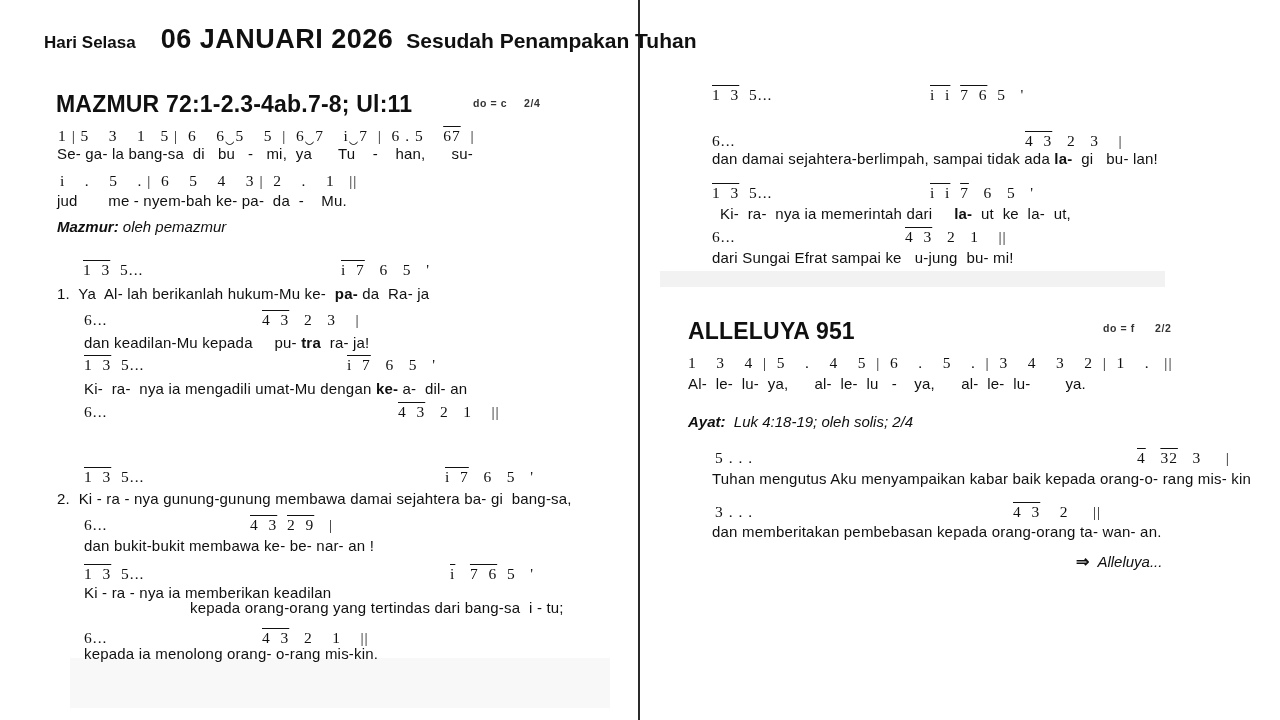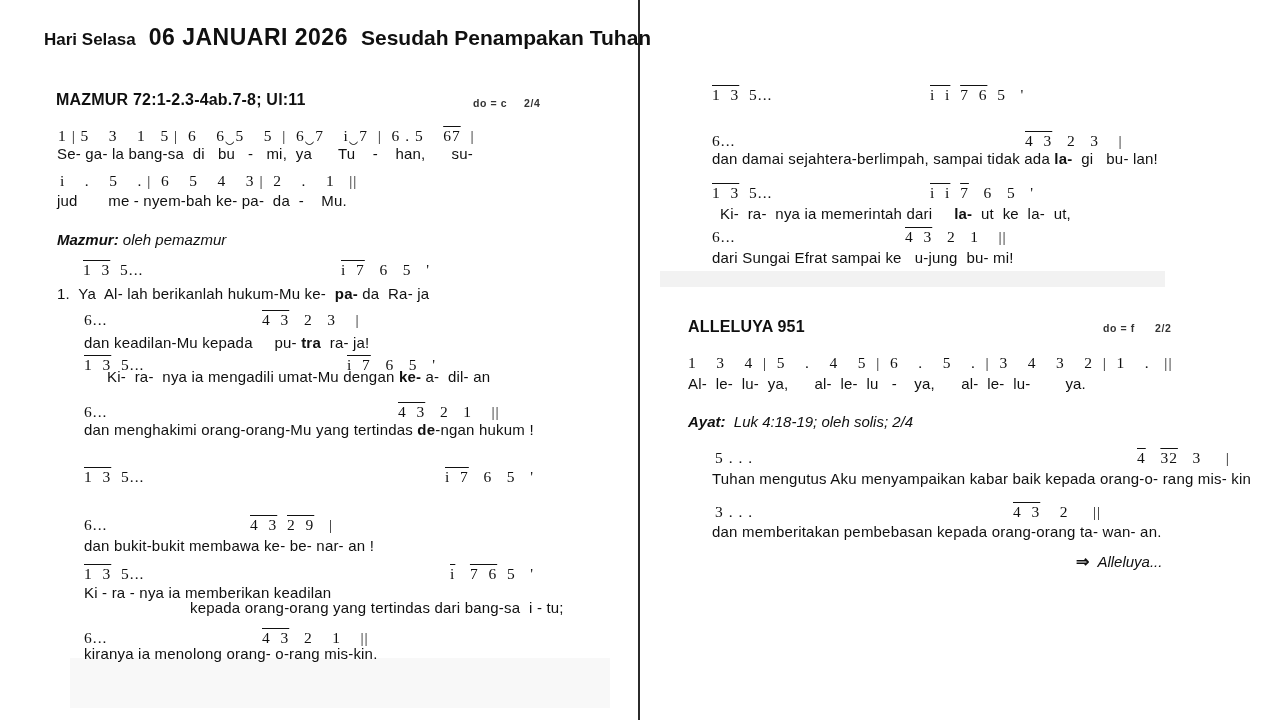"06 JANUARI 2026" .hdr .date { font-size: 23px -> 27px; margin-left: none -> 12px }
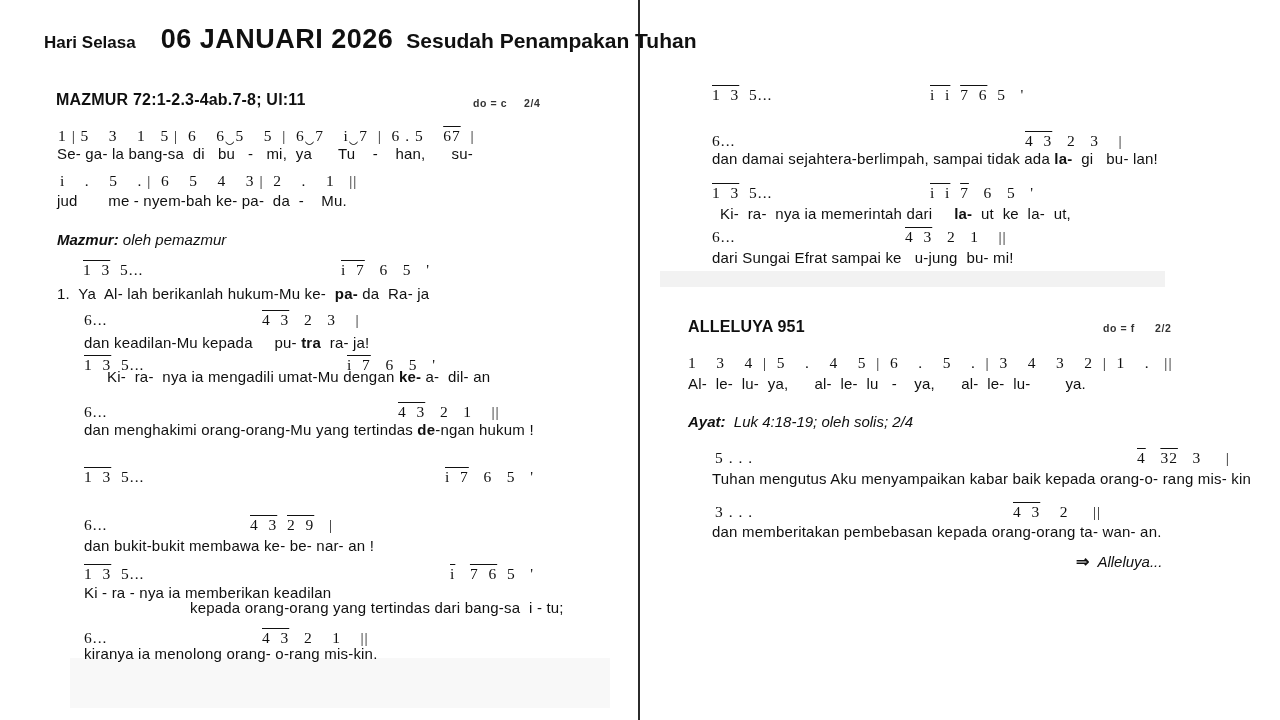"MAZMUR 72:1-2.3-4ab.7-8; Ul:11" .title { font-size: 16px -> 23px }
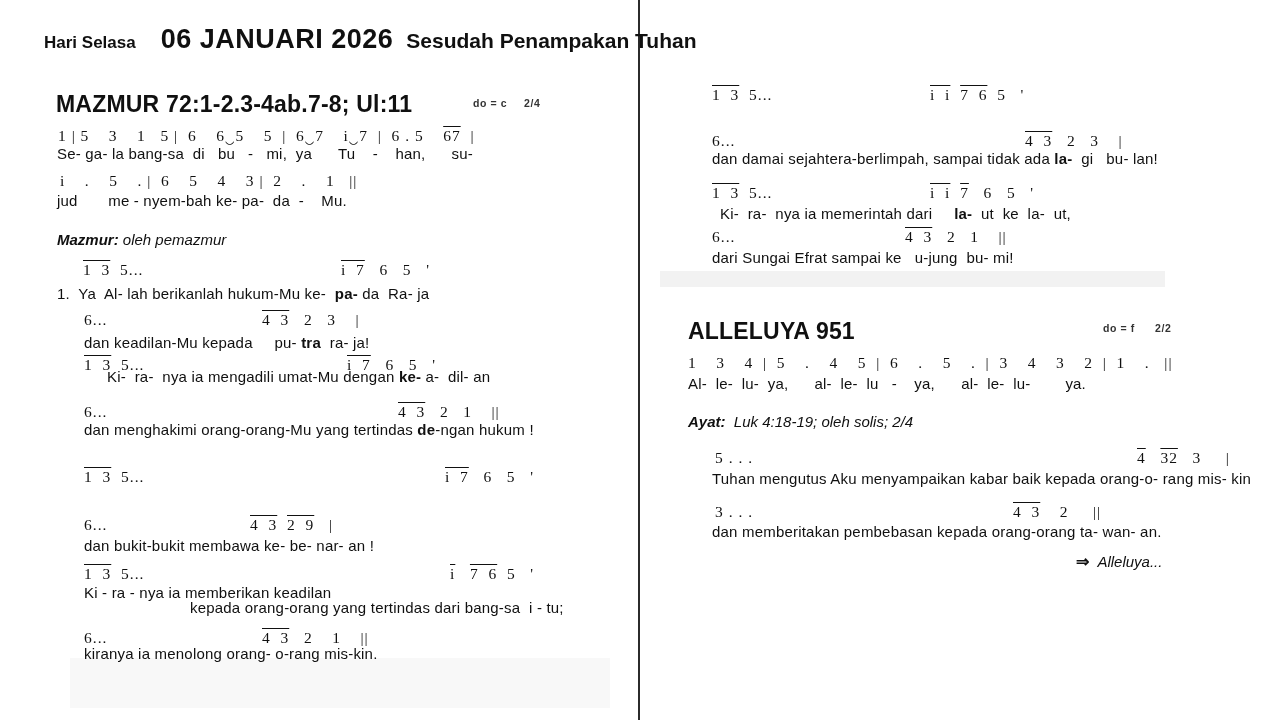"Mazmur: oleh pemazmur" div.abs { top: 231px -> 218px }
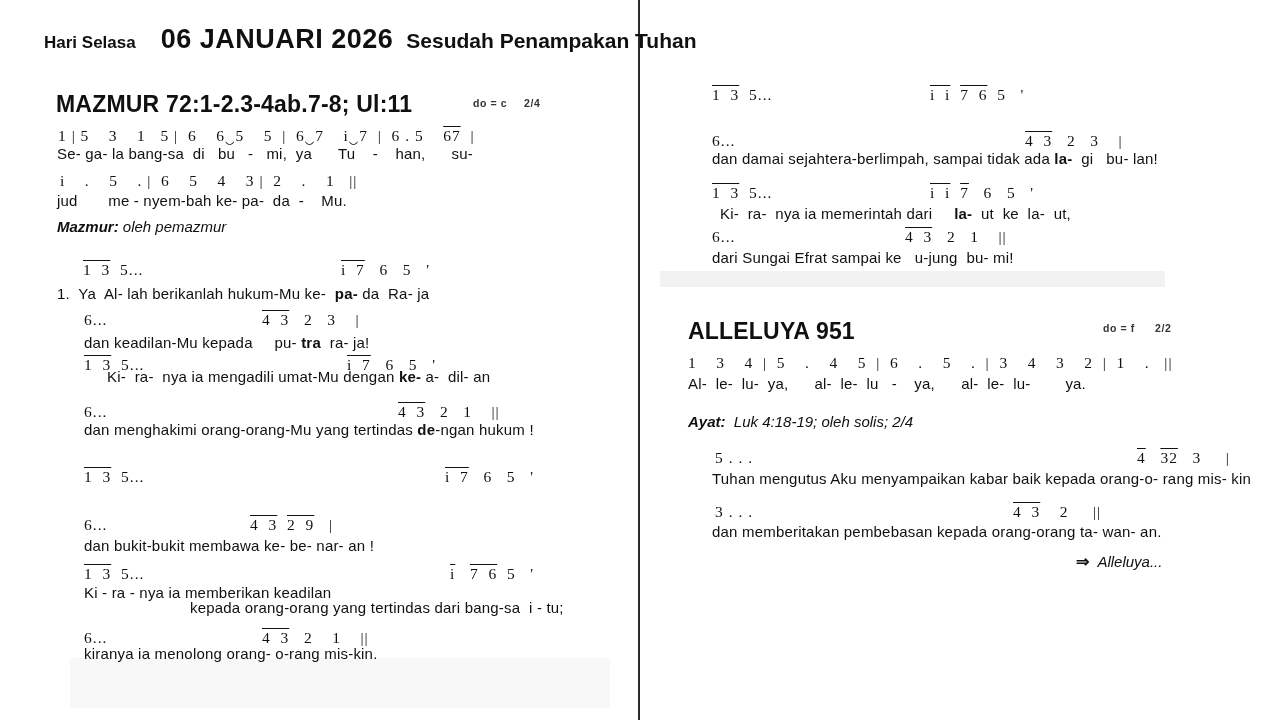"Ki- ra- nya ia mengadili" div.abs { margin-left: 23px -> none; top: 368px -> 380px }
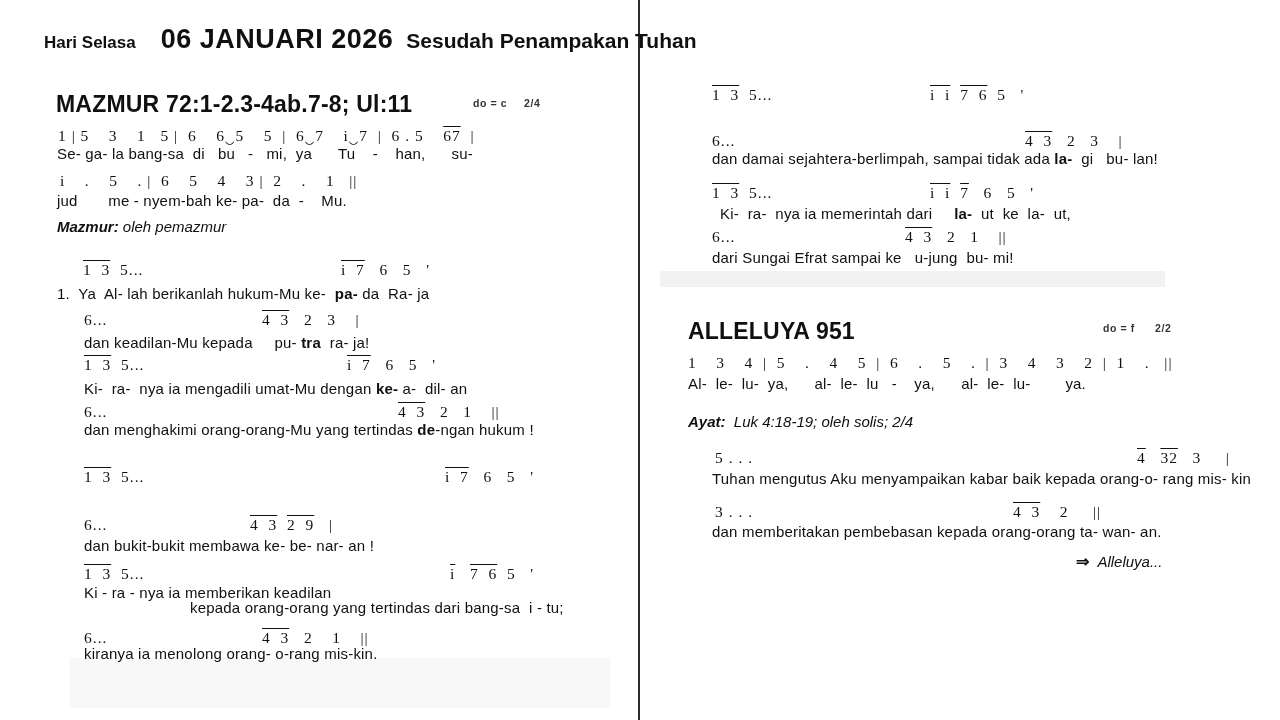"dan menghakimi orang-orang-Mu yang" div.abs { html: <div><span>dan menghakimi orang-orang-Mu yang tertindas </span><span>de</span><span>-ngan hukum !</span></div> -> none }
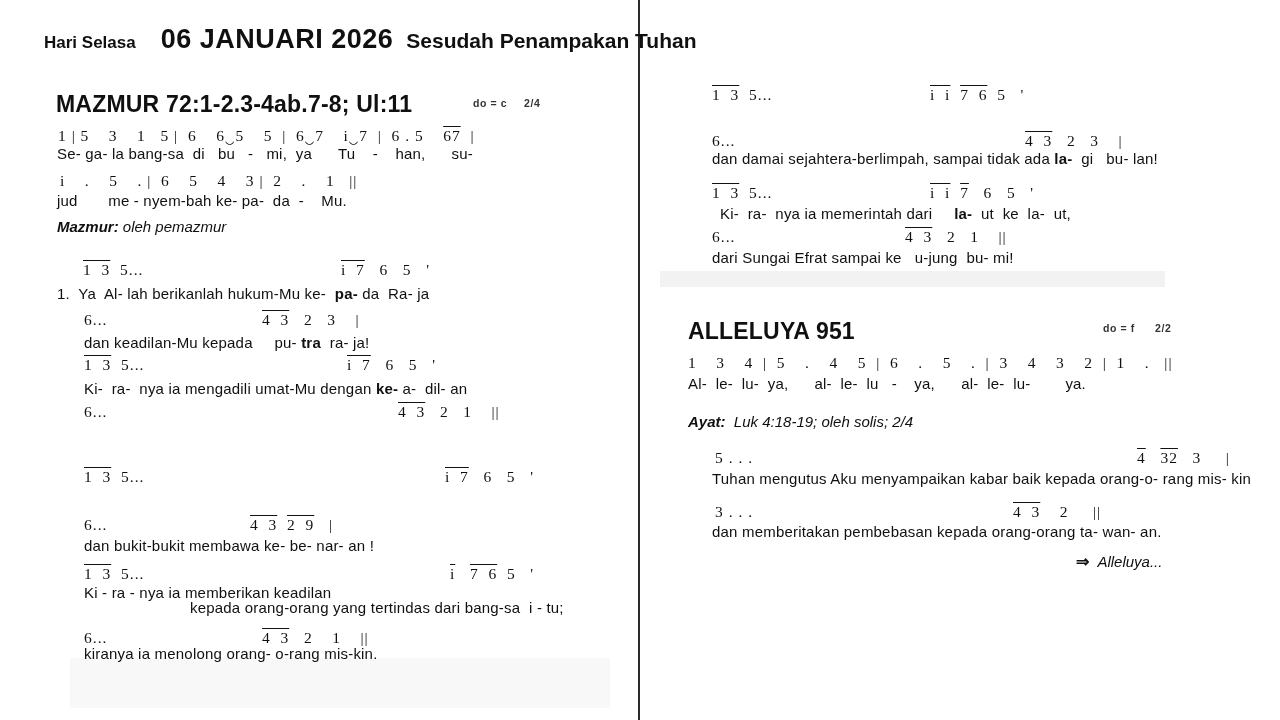"2. Ki - ra -" div.abs { html: none -> <div><span>2. Ki - ra - nya gunung-gunung membawa damai sejahtera ba- gi bang-sa,</span><span></span><span></span></div> }
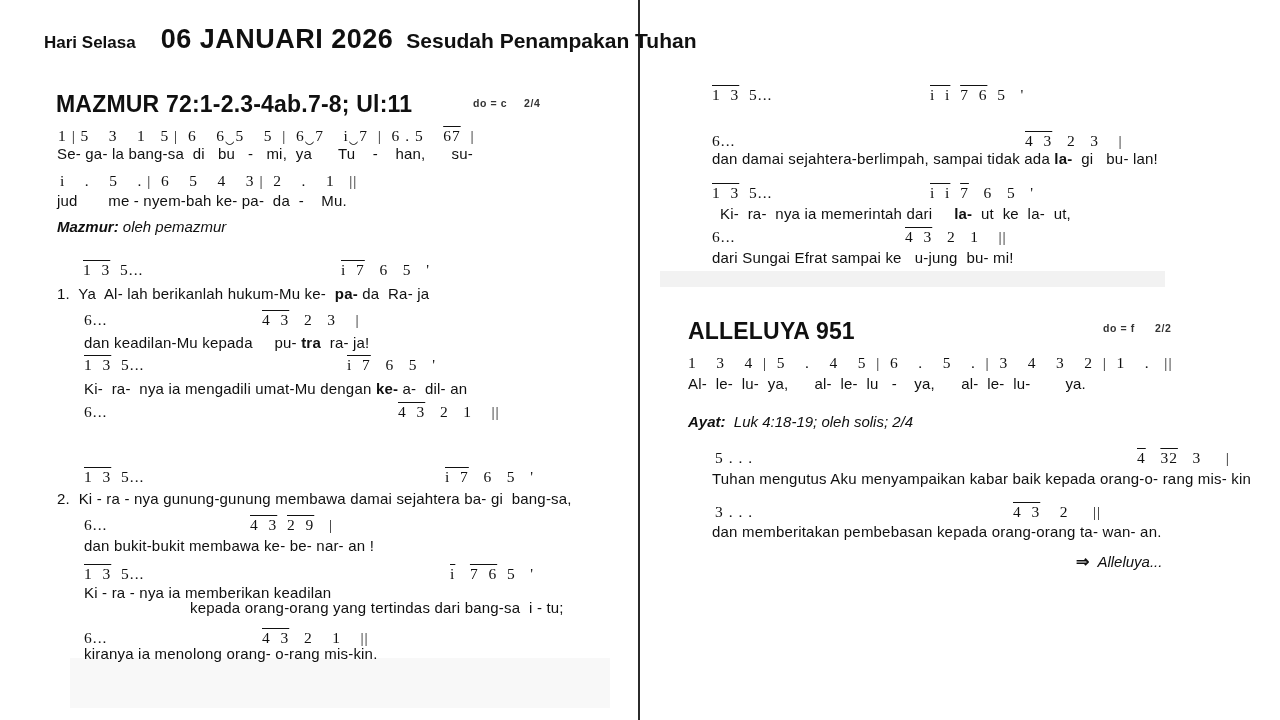"kiranya ia menolong orang- o-rang" span { text: kiranya -> kepada }
